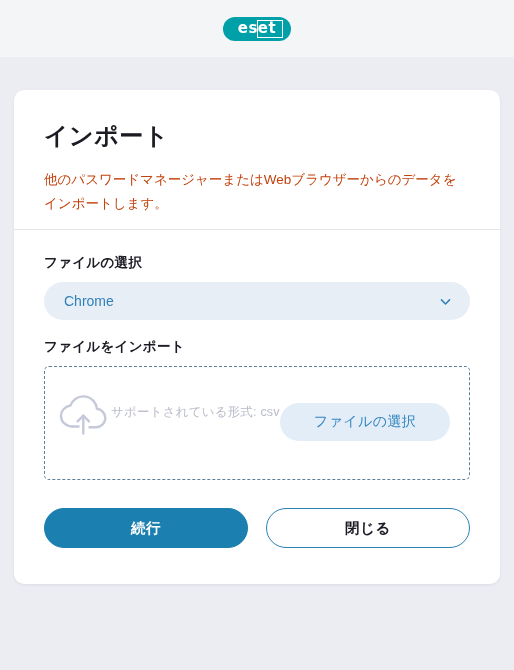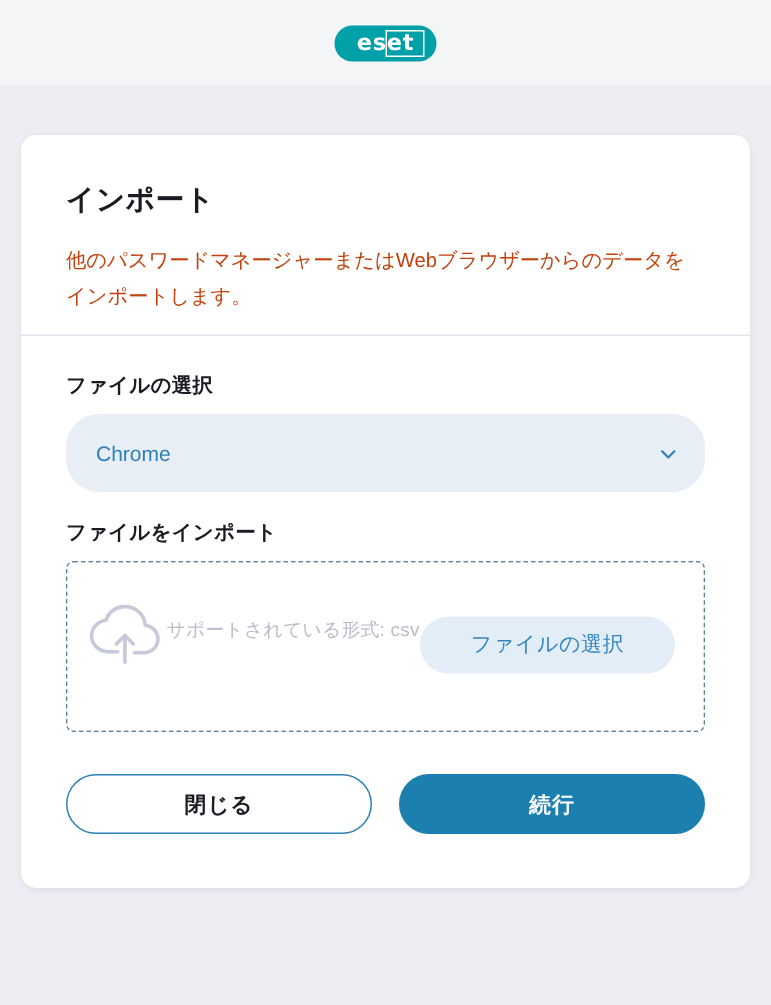"インポート" .page-title { font-size: 19px -> 24px }
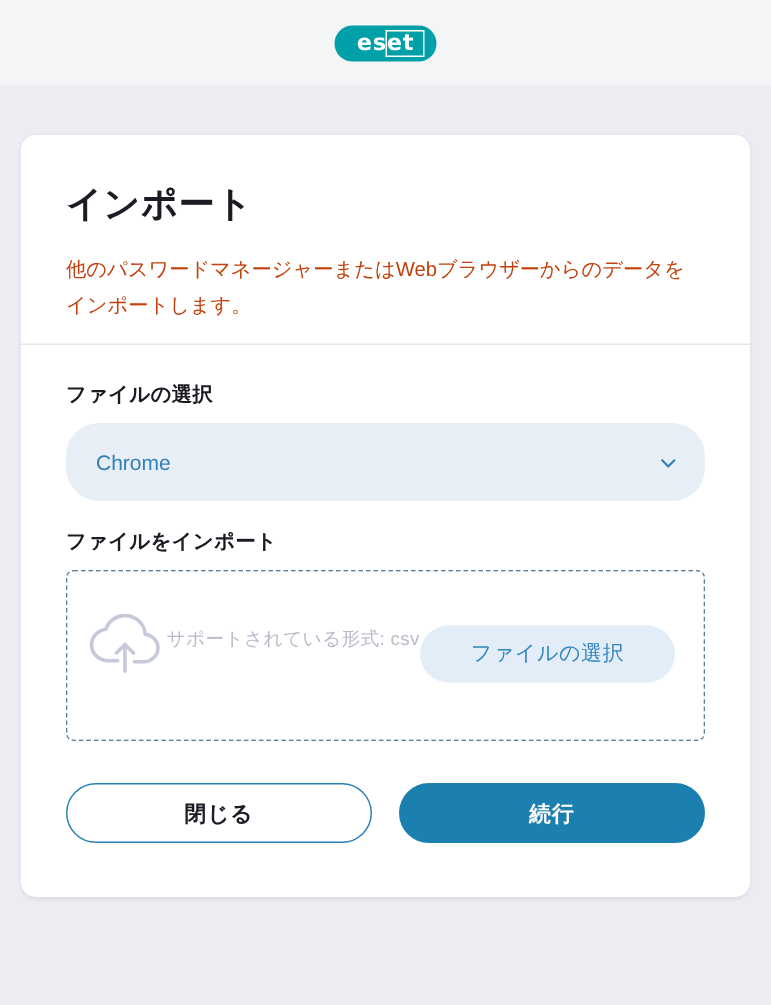"Chrome" .select-control { height: 52px -> 38px }
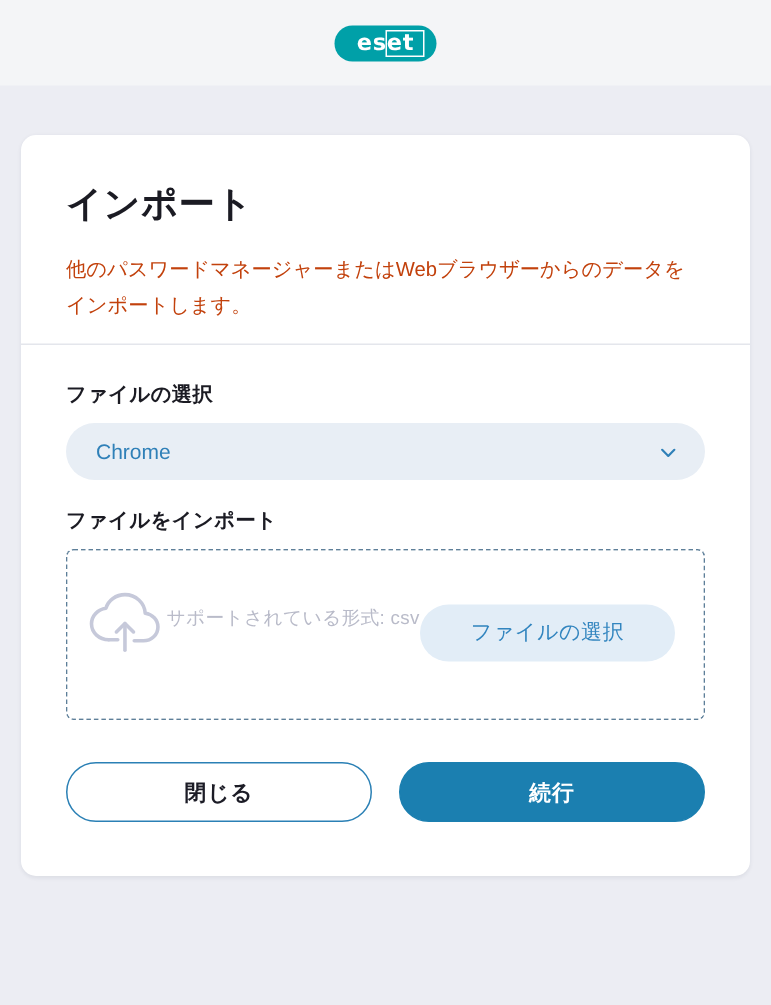"閉じる" button.btn { order: before "続行" -> after "続行" }
